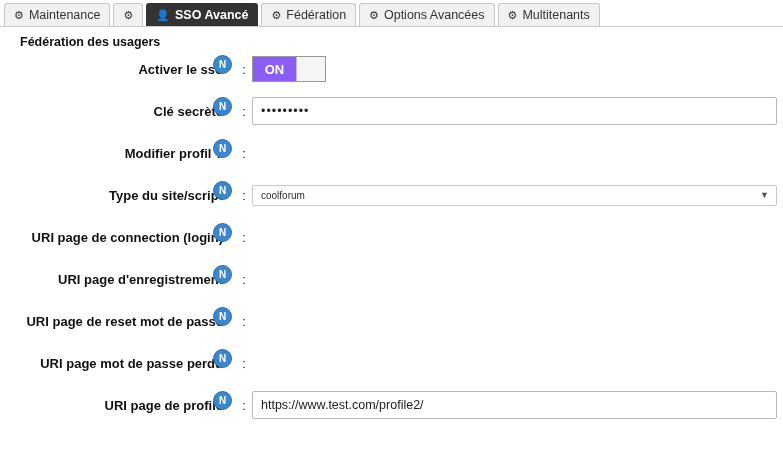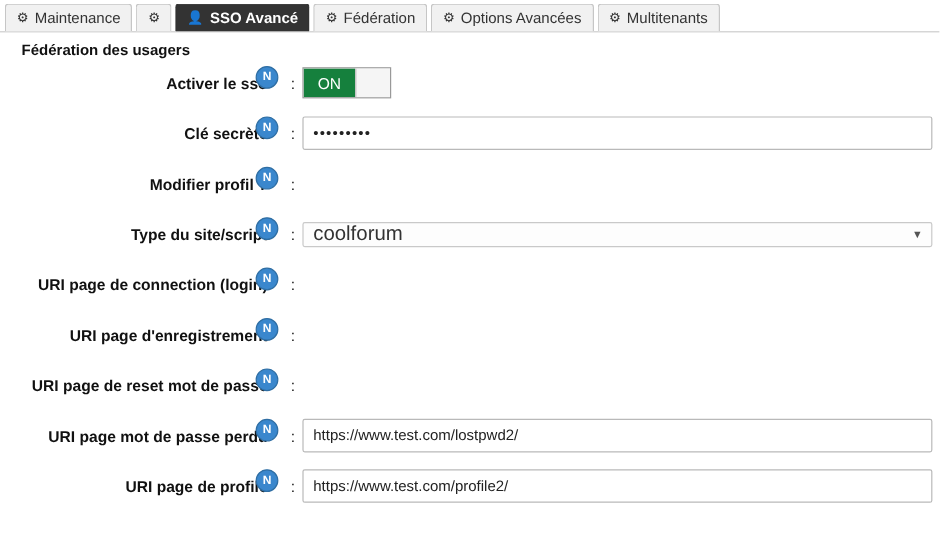"Fédération des usagers" .section-title { margin-left: none -> 16px; padding: 8px 0 6px 18px -> 8px 0 6px 4px }
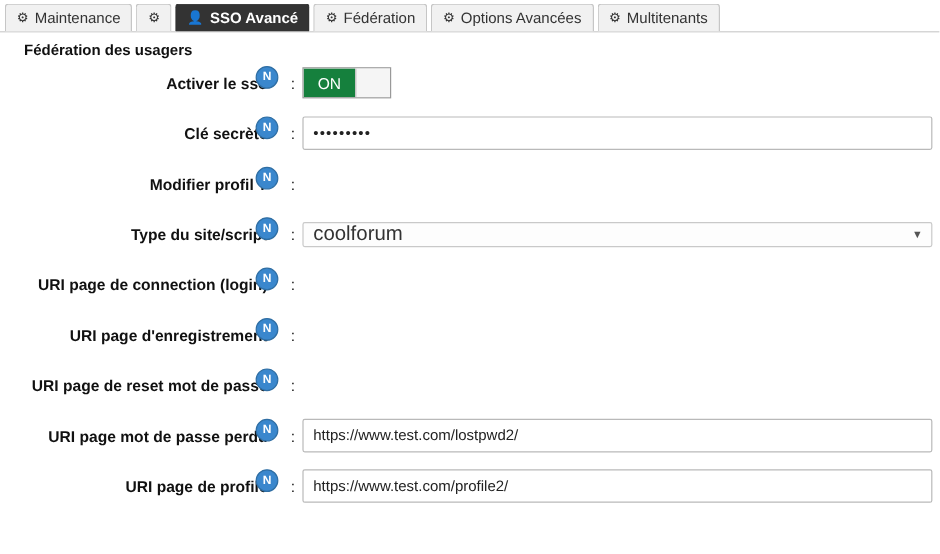"ON" .toggle .seg-on { background: #15803d -> #8b5cf6; font-weight: normal -> bold }
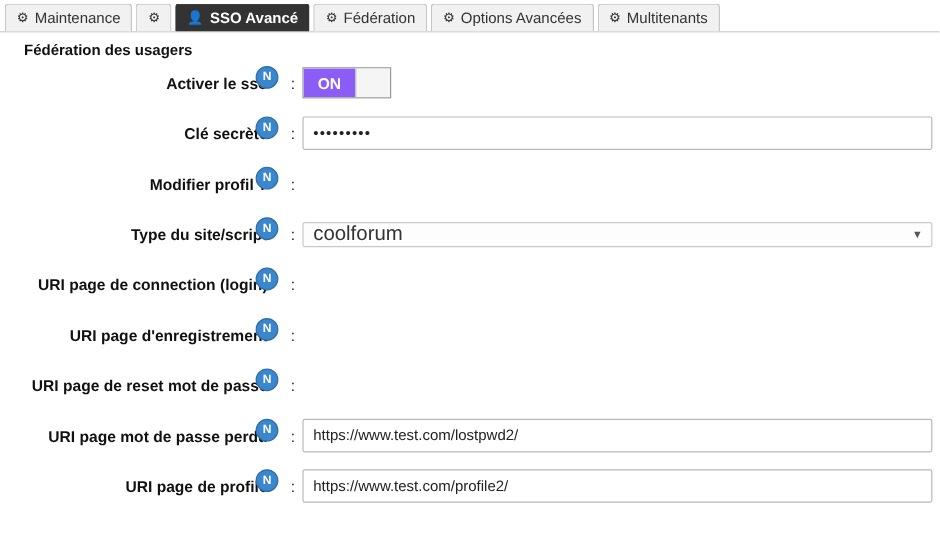"coolforum" .select-box { font-size: 17px -> 10px }
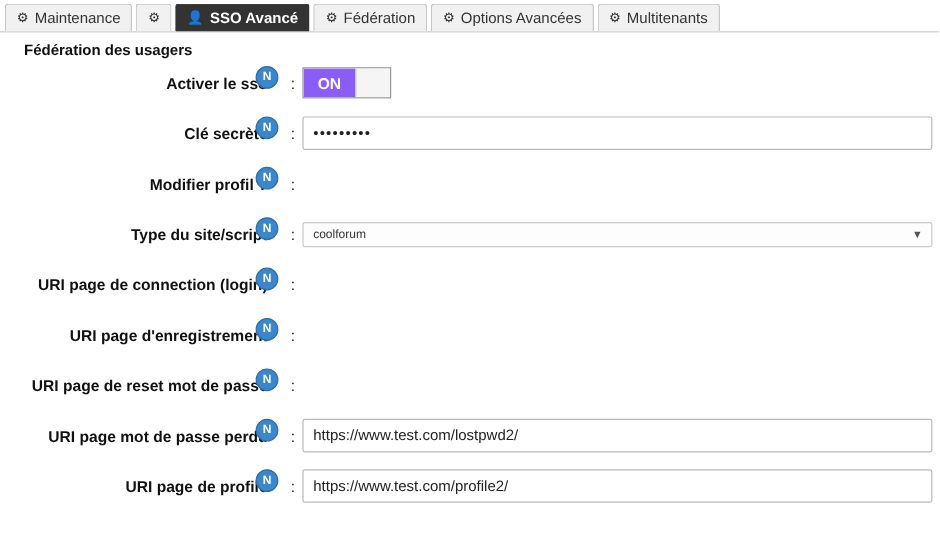"https://www.test.com/lostpwd2/" div.field-cell { html: <div> <input> </div> -> none }
